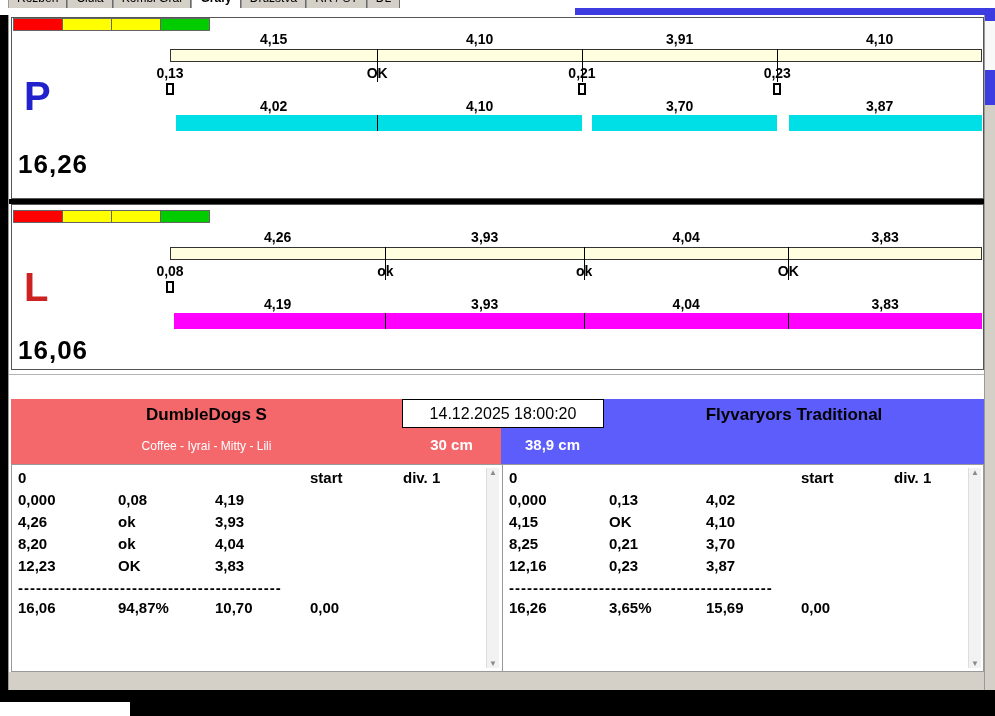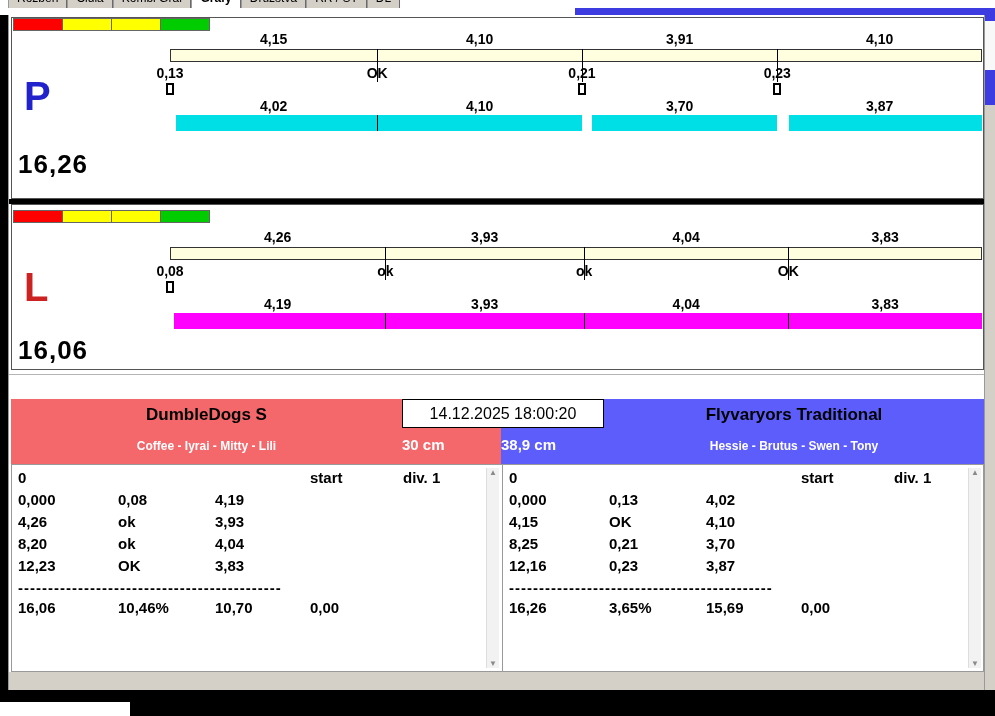"Coffee - Iyrai - Mitty" .tdogs { font-weight: bold -> normal }
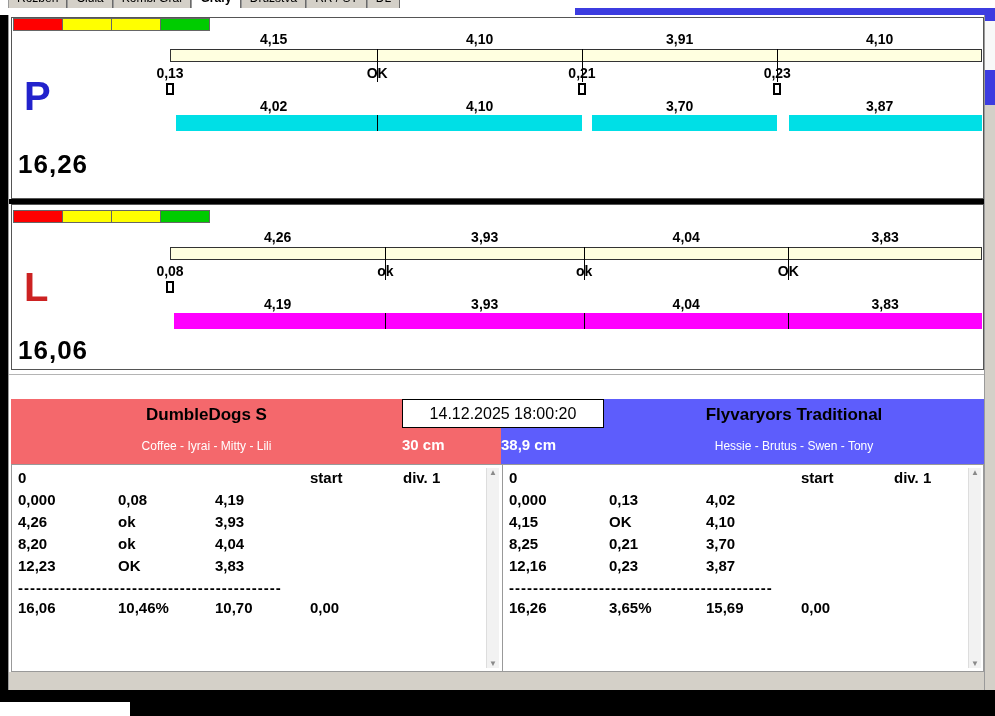"30 cm" .jheight { text-align: none -> center }
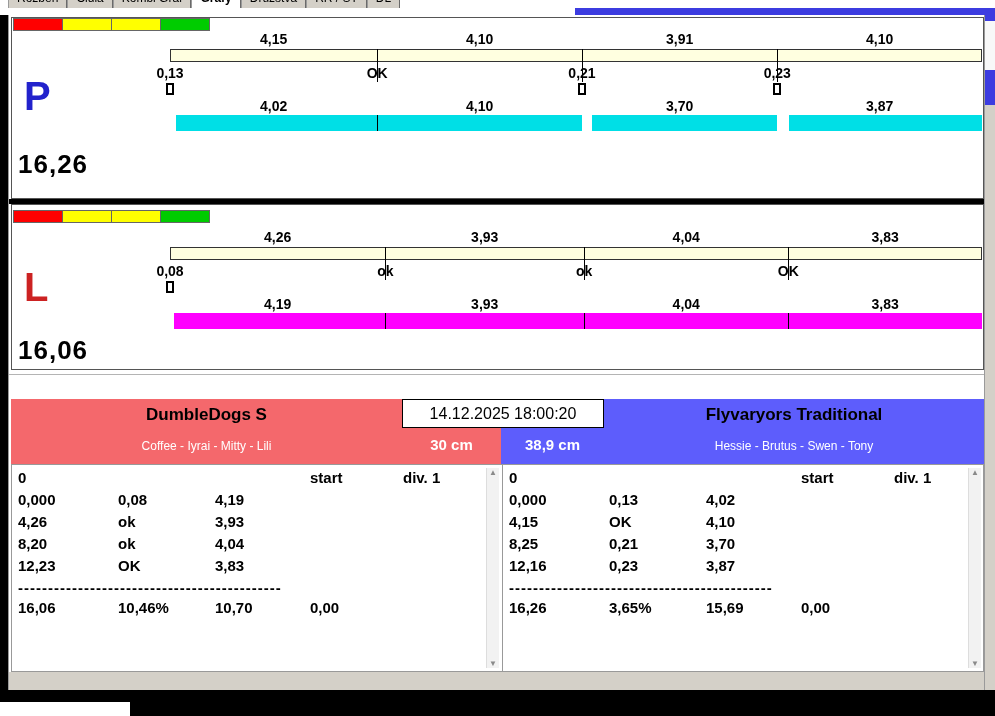"Hessie - Brutus - Swen" div.tdogs { html: <div>Hessie - Brutus - Swen - Tony</div> -> none }
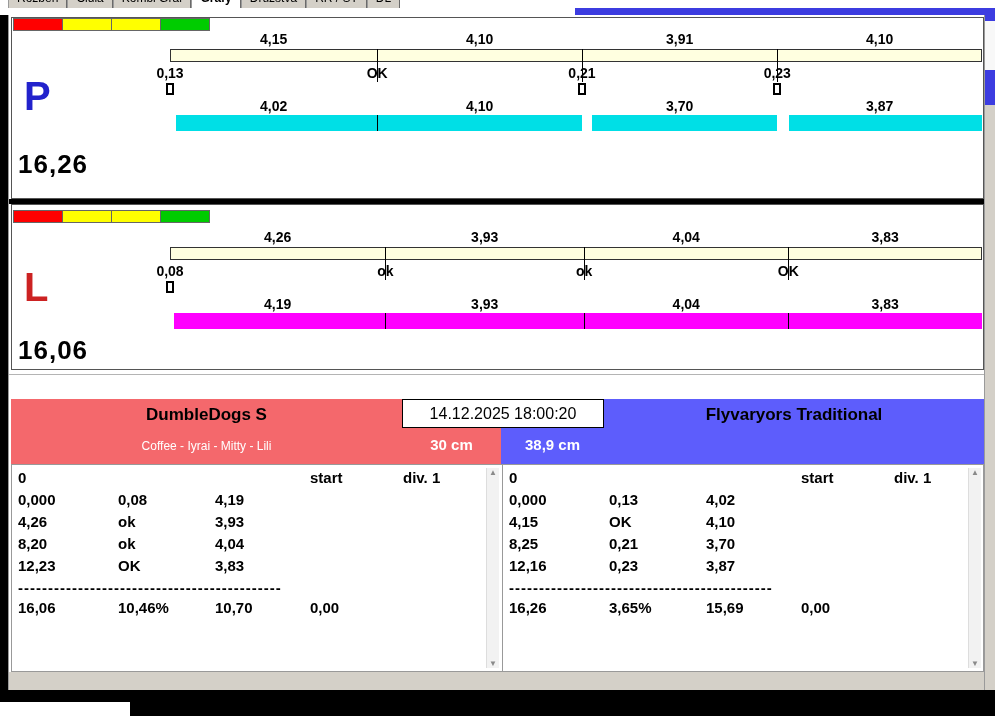"10,46%" span.c2 { text: 10,46% -> 94,87% }
